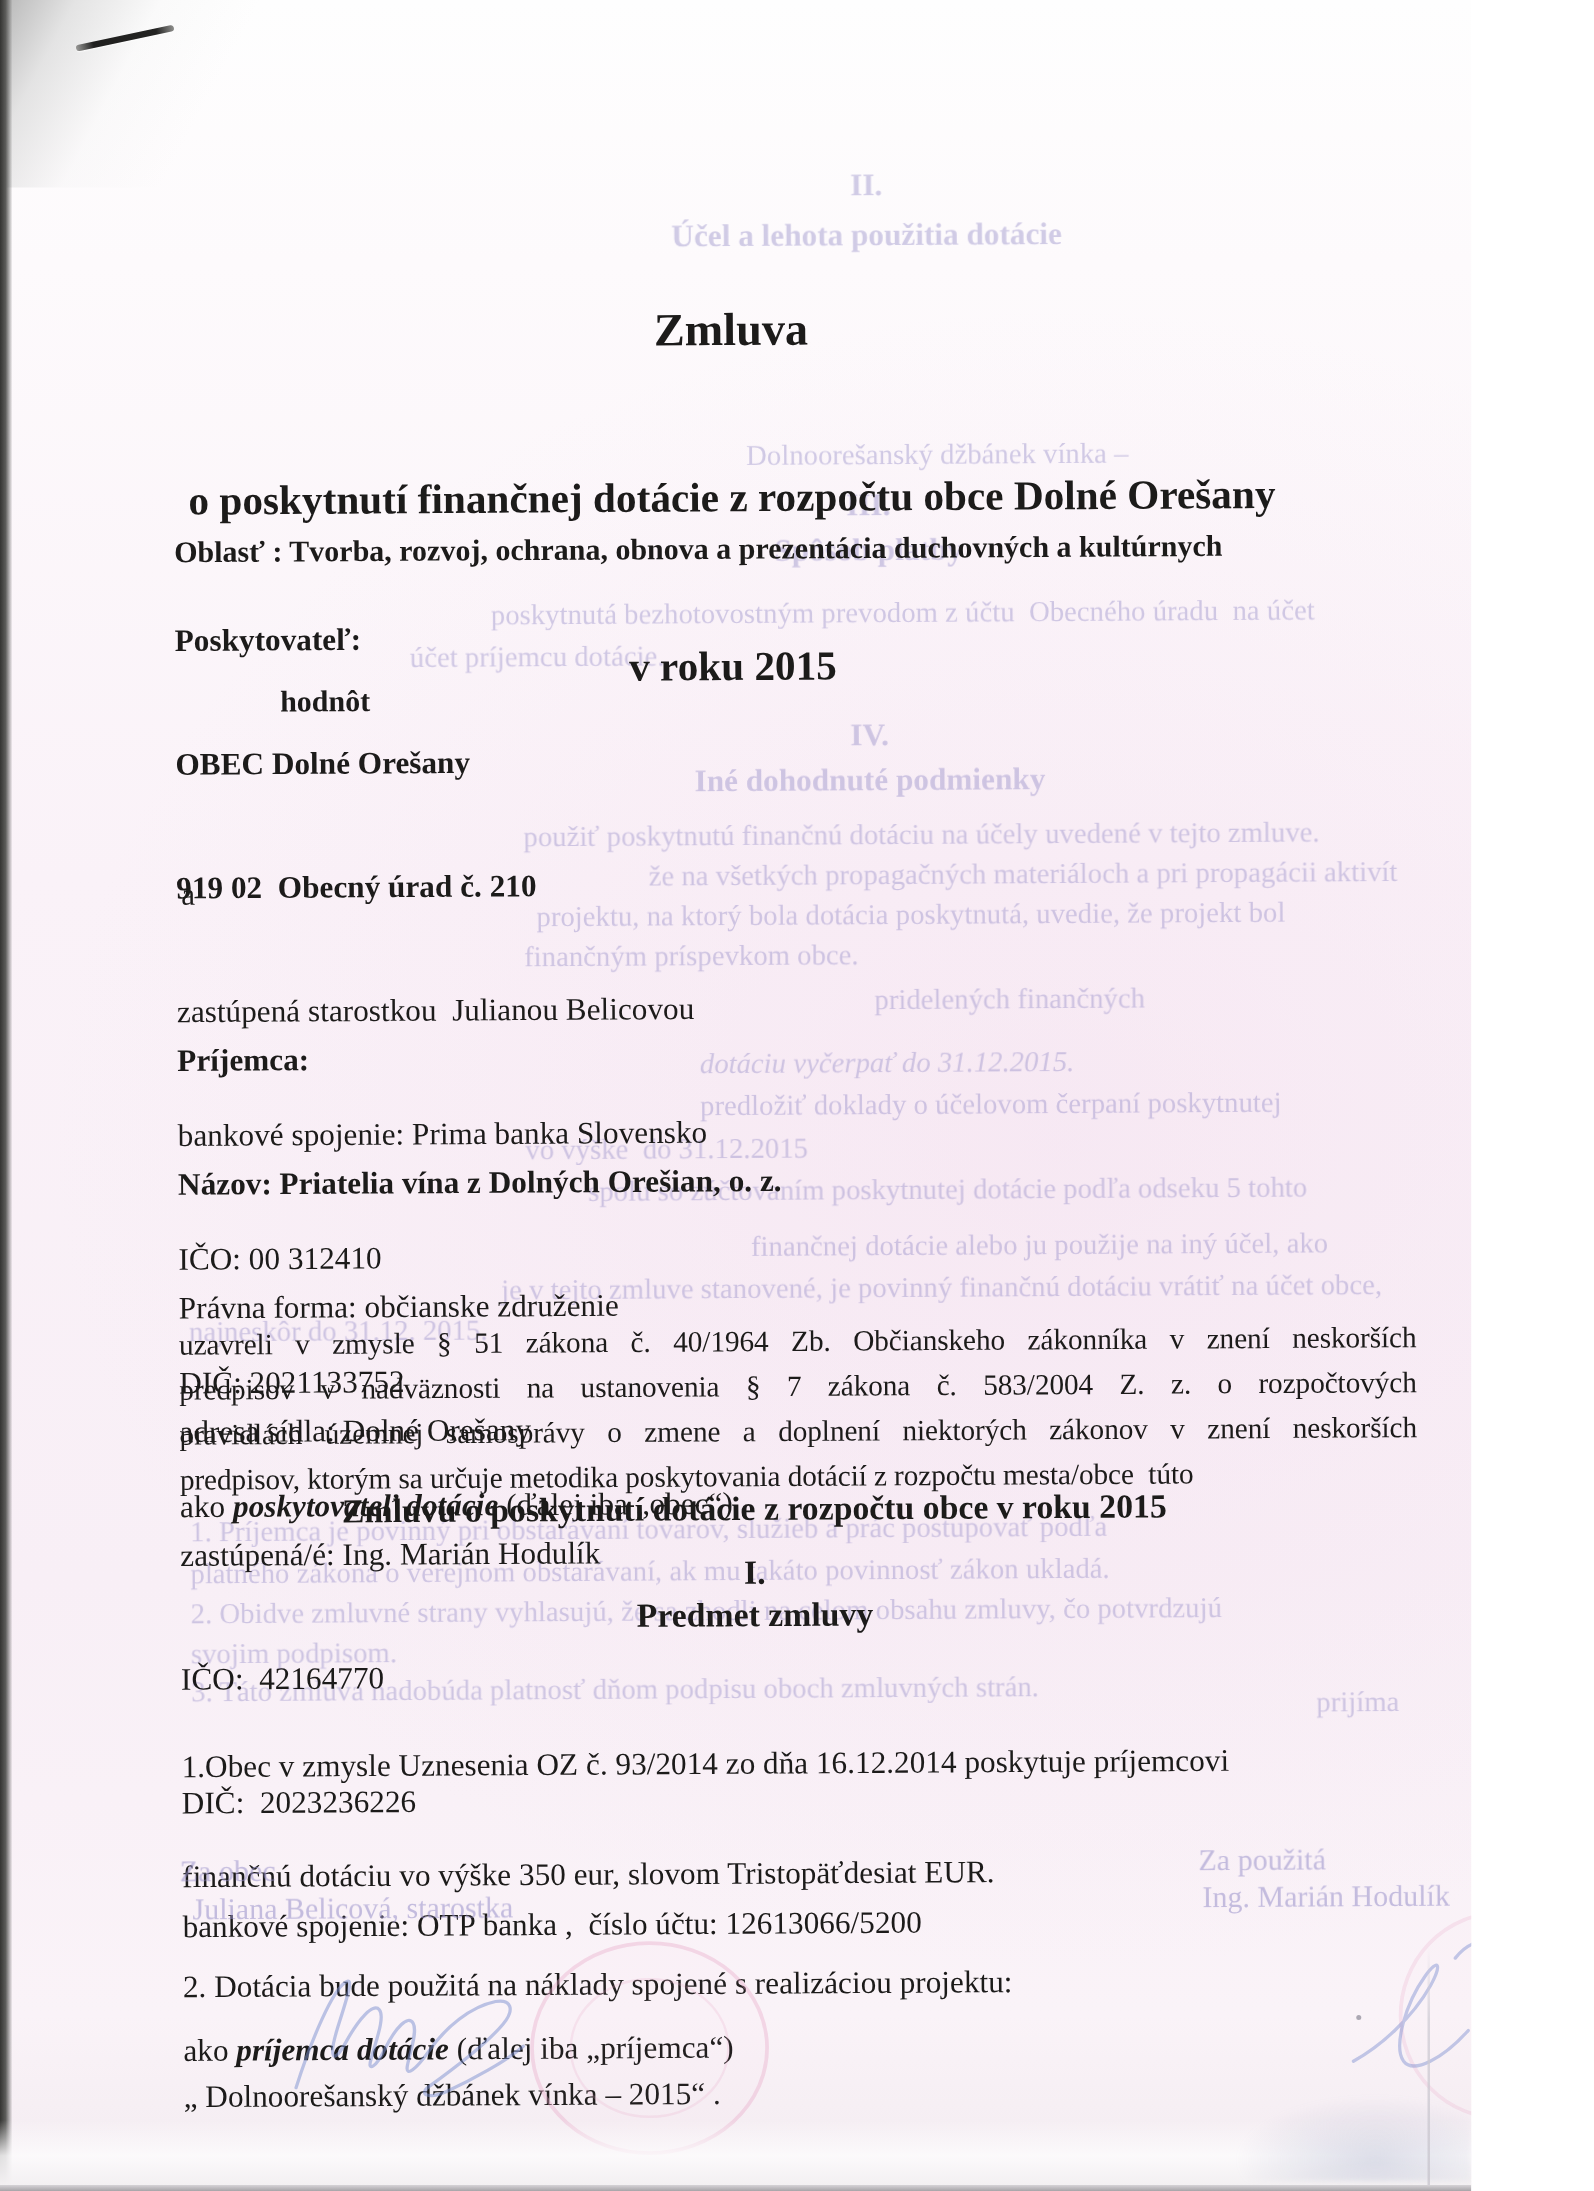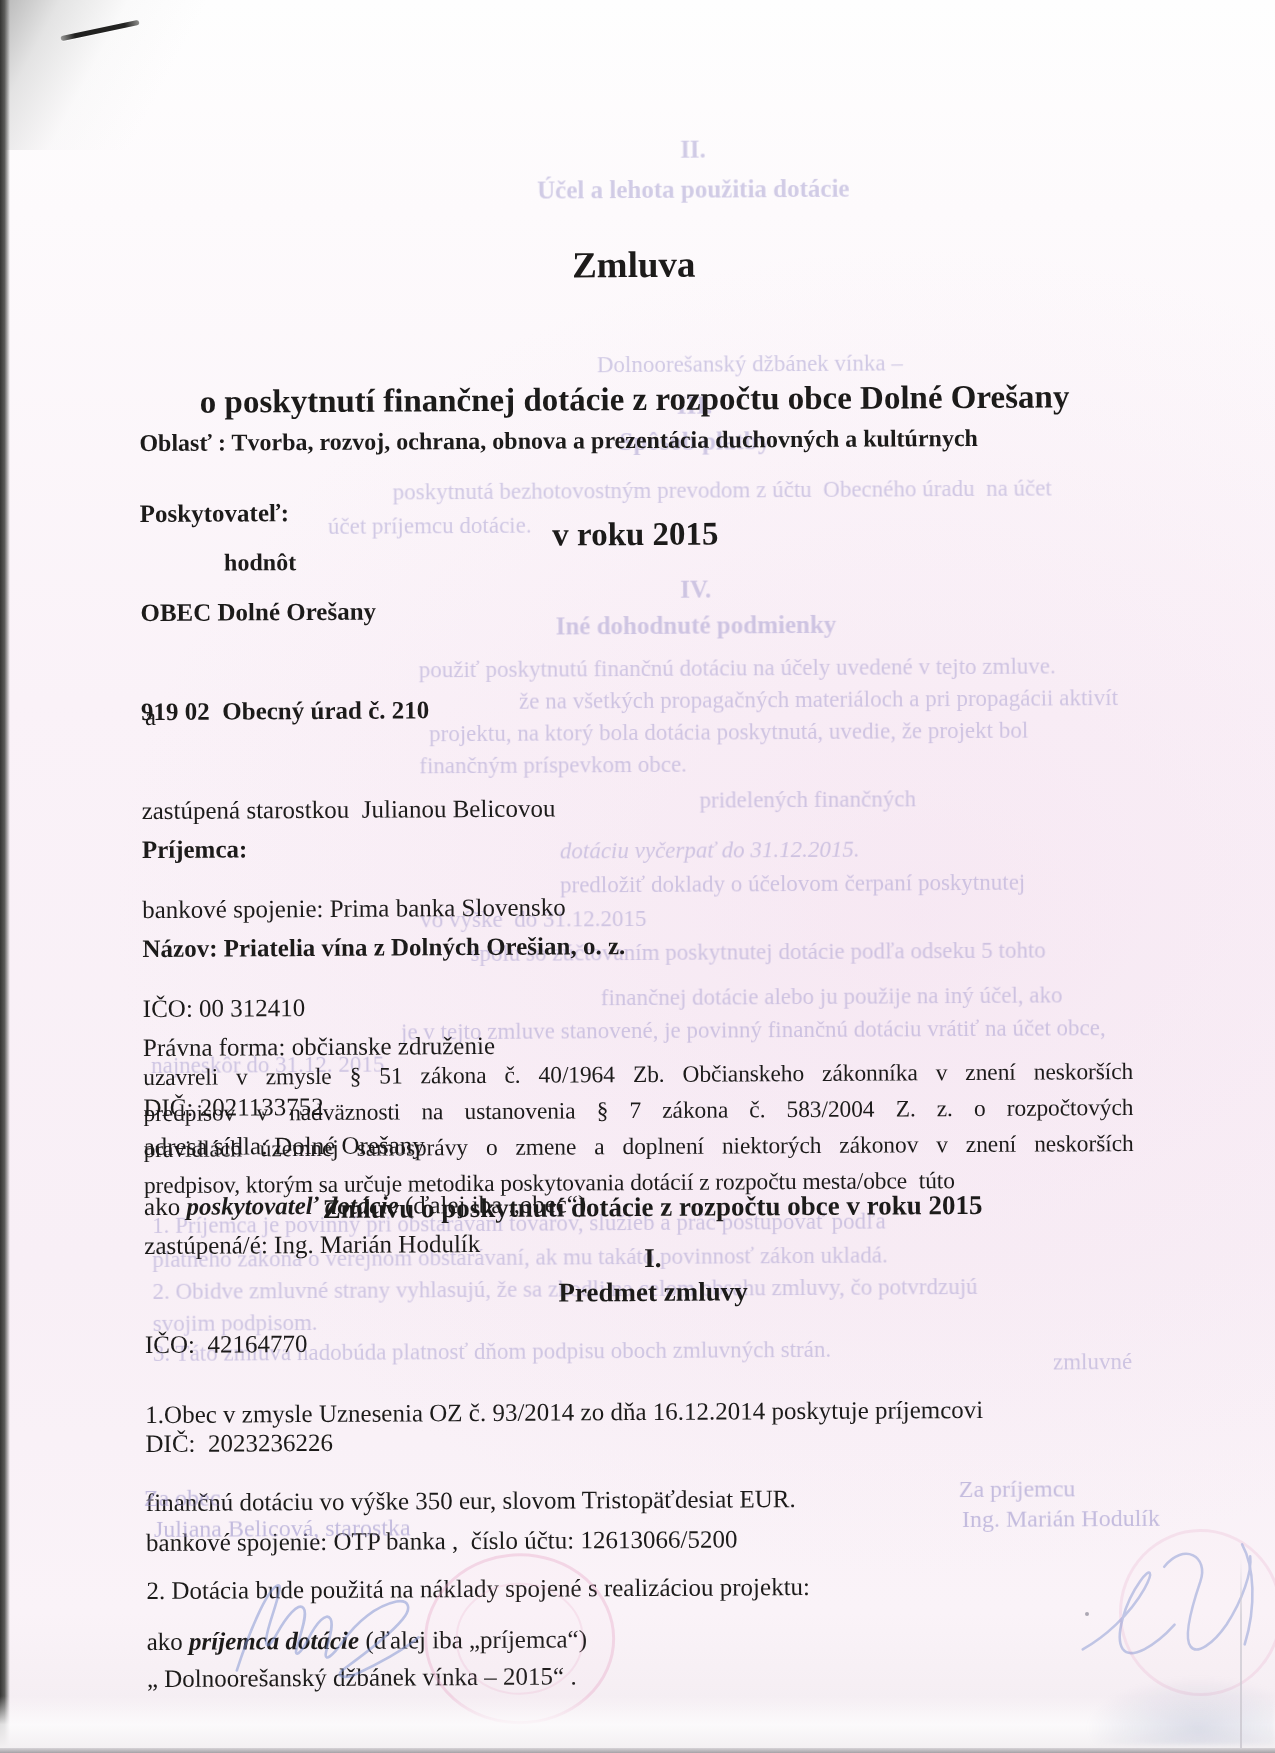"II." .page { width: 1275px -> 1177px }
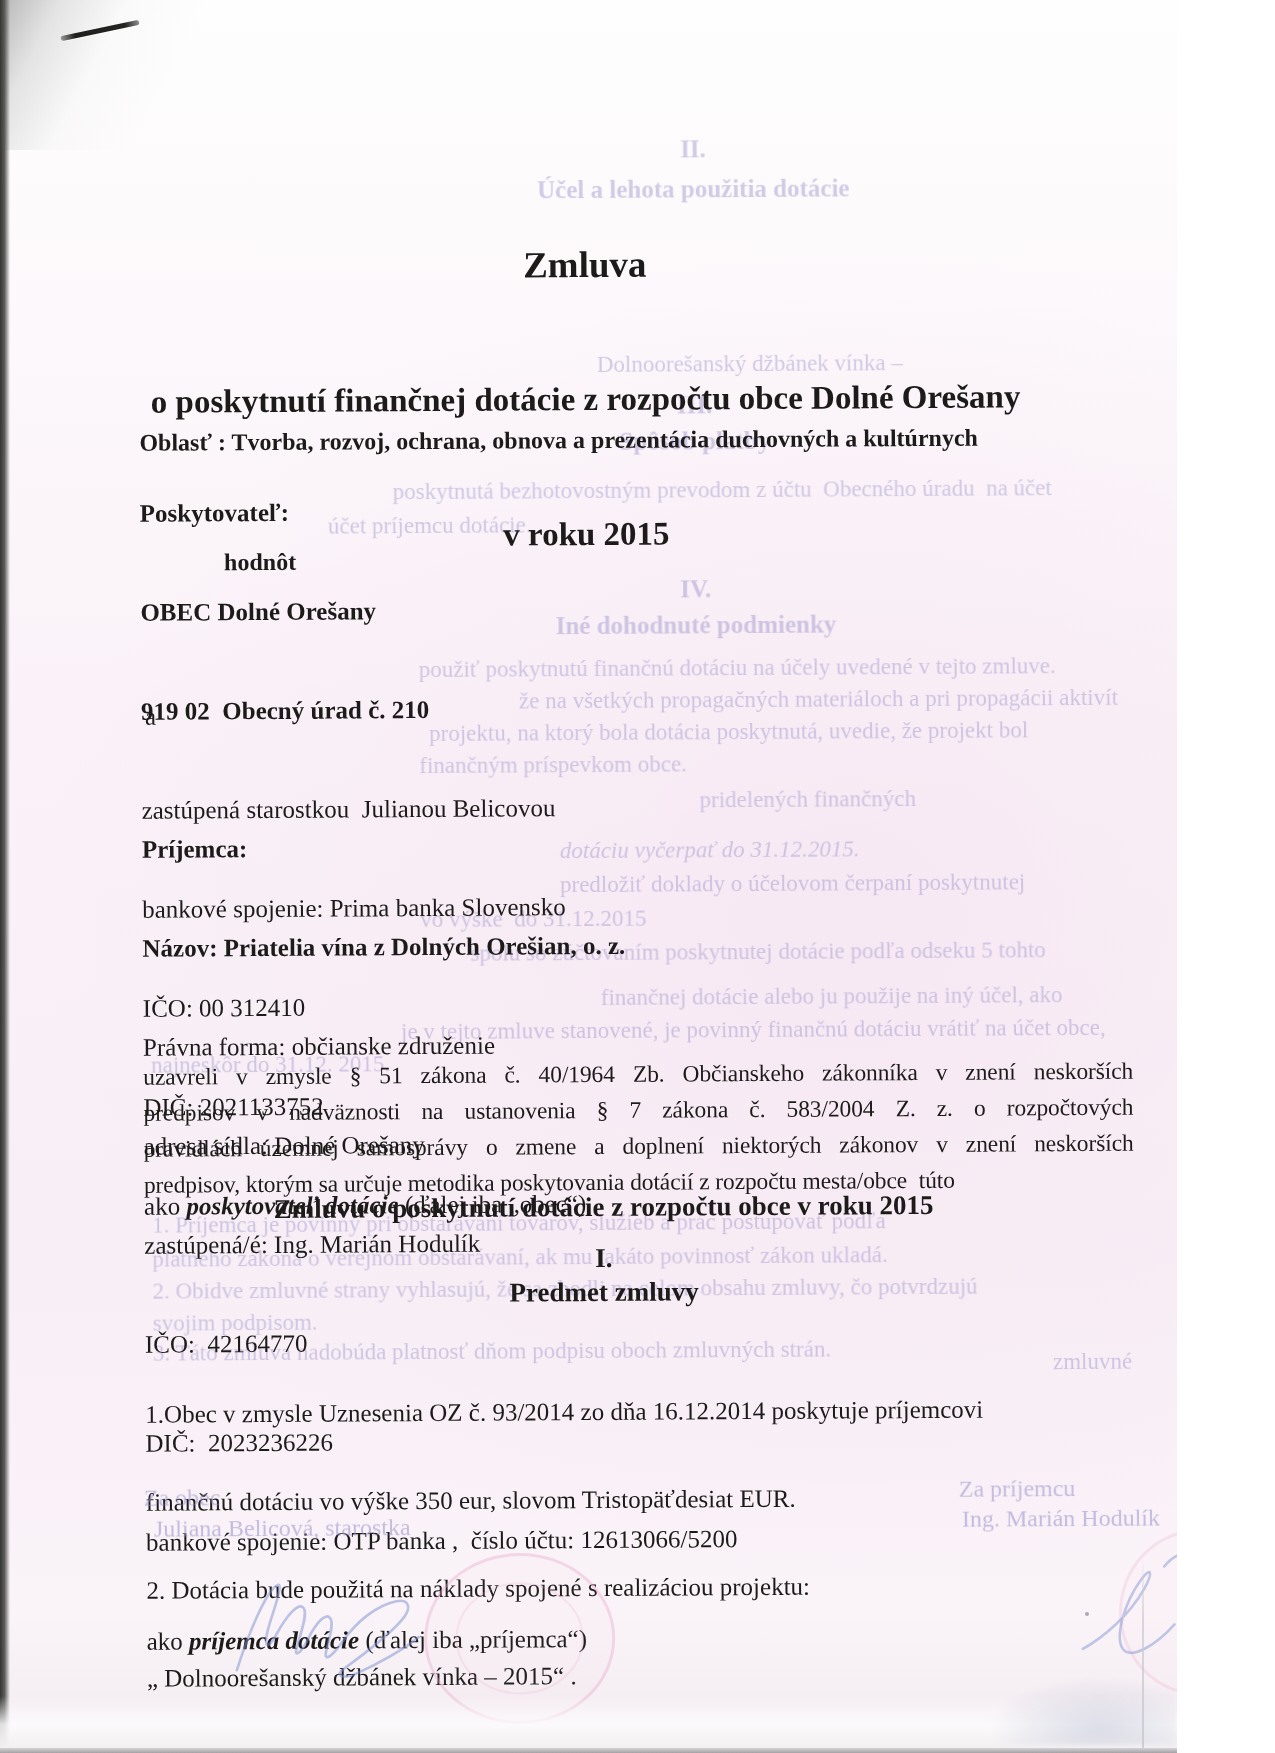"zmluvné" div.bleed-line { text: zmluvné -> prijíma }
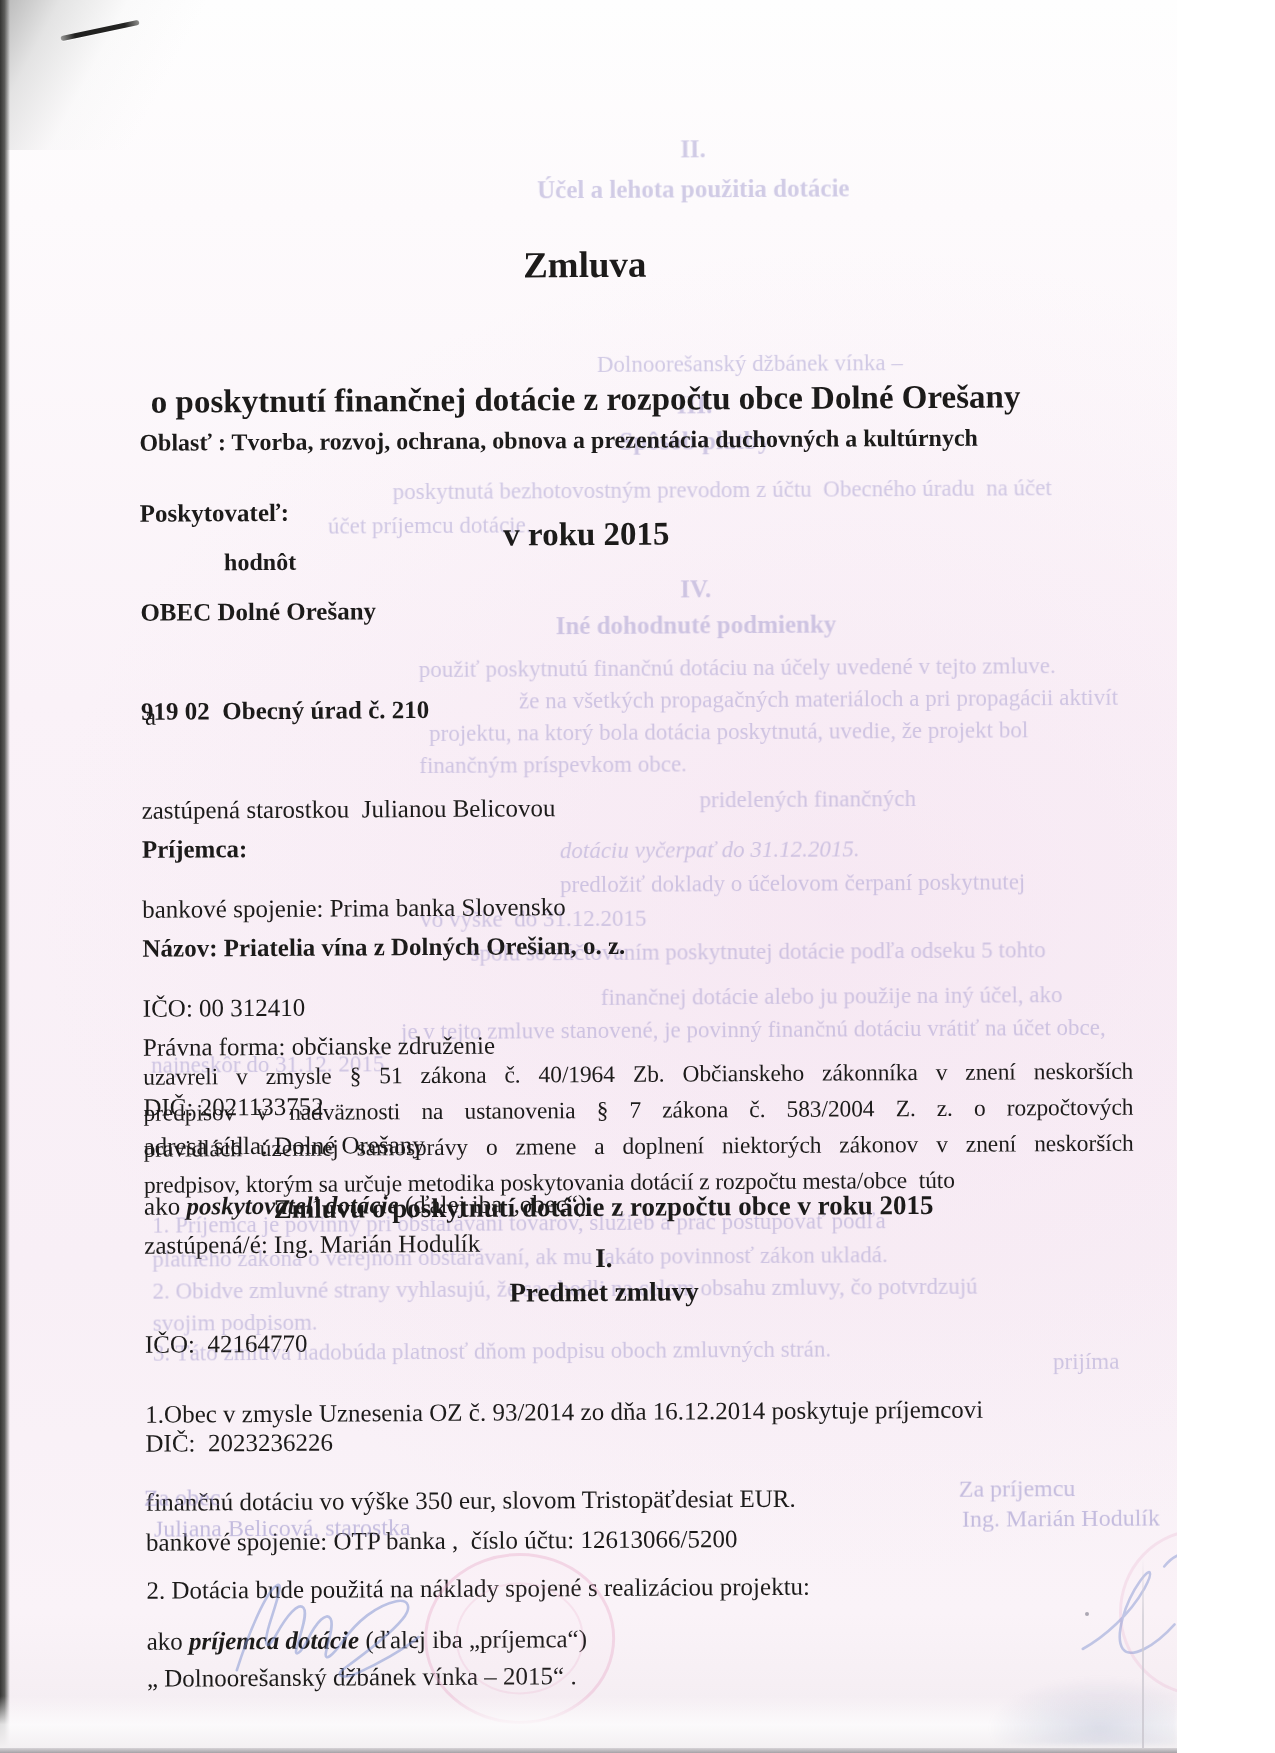"Za príjemcu" div.faint-label { text: príjemcu -> použitá }
